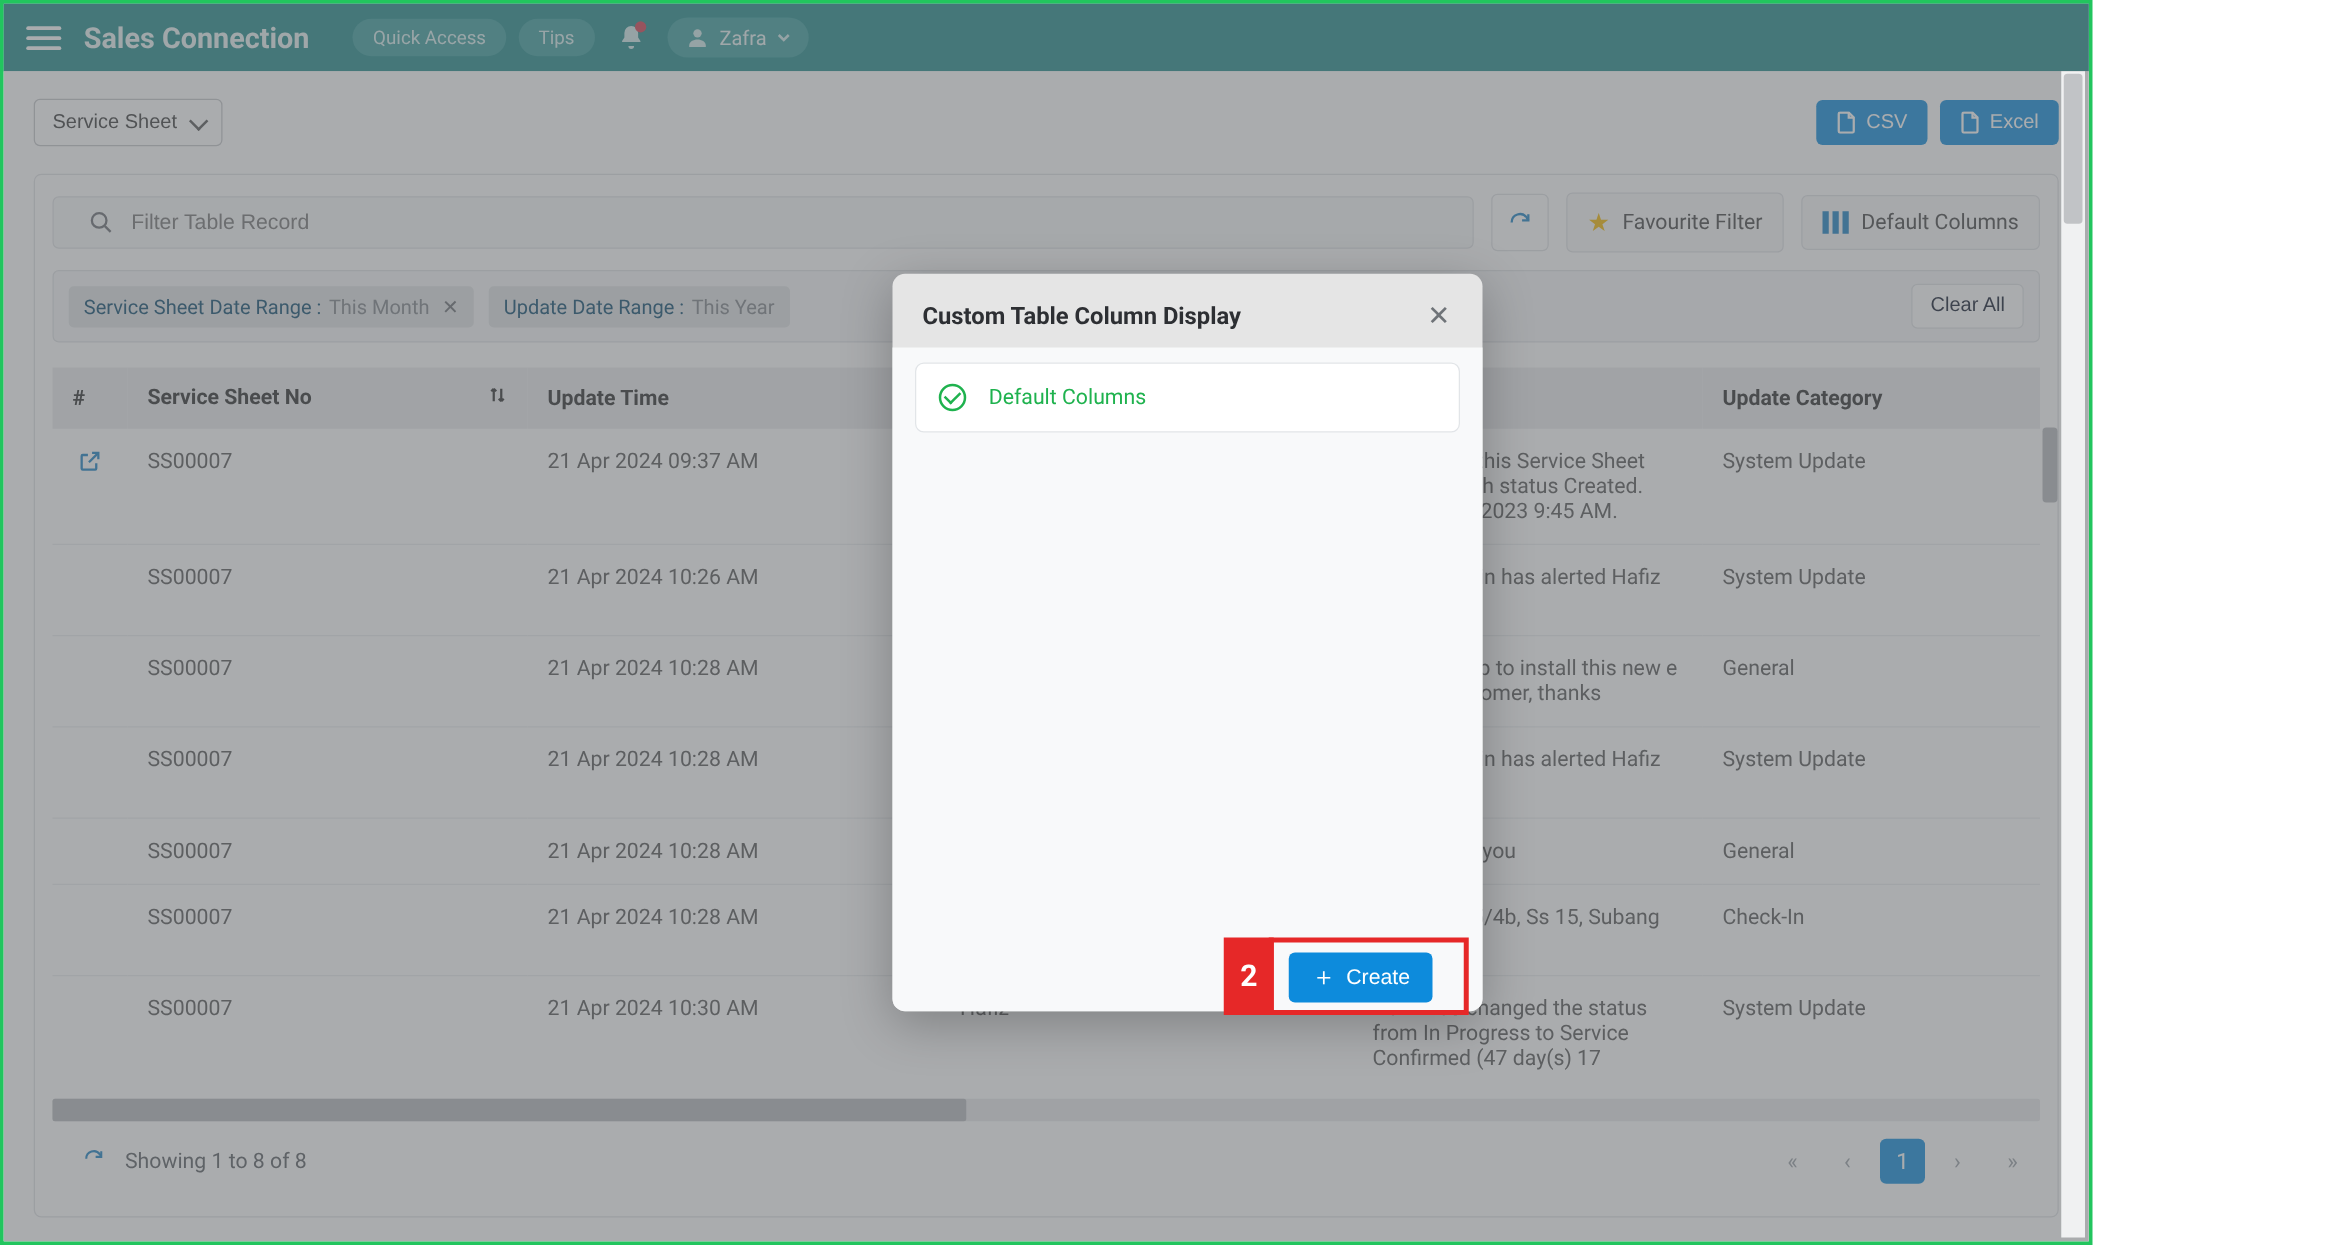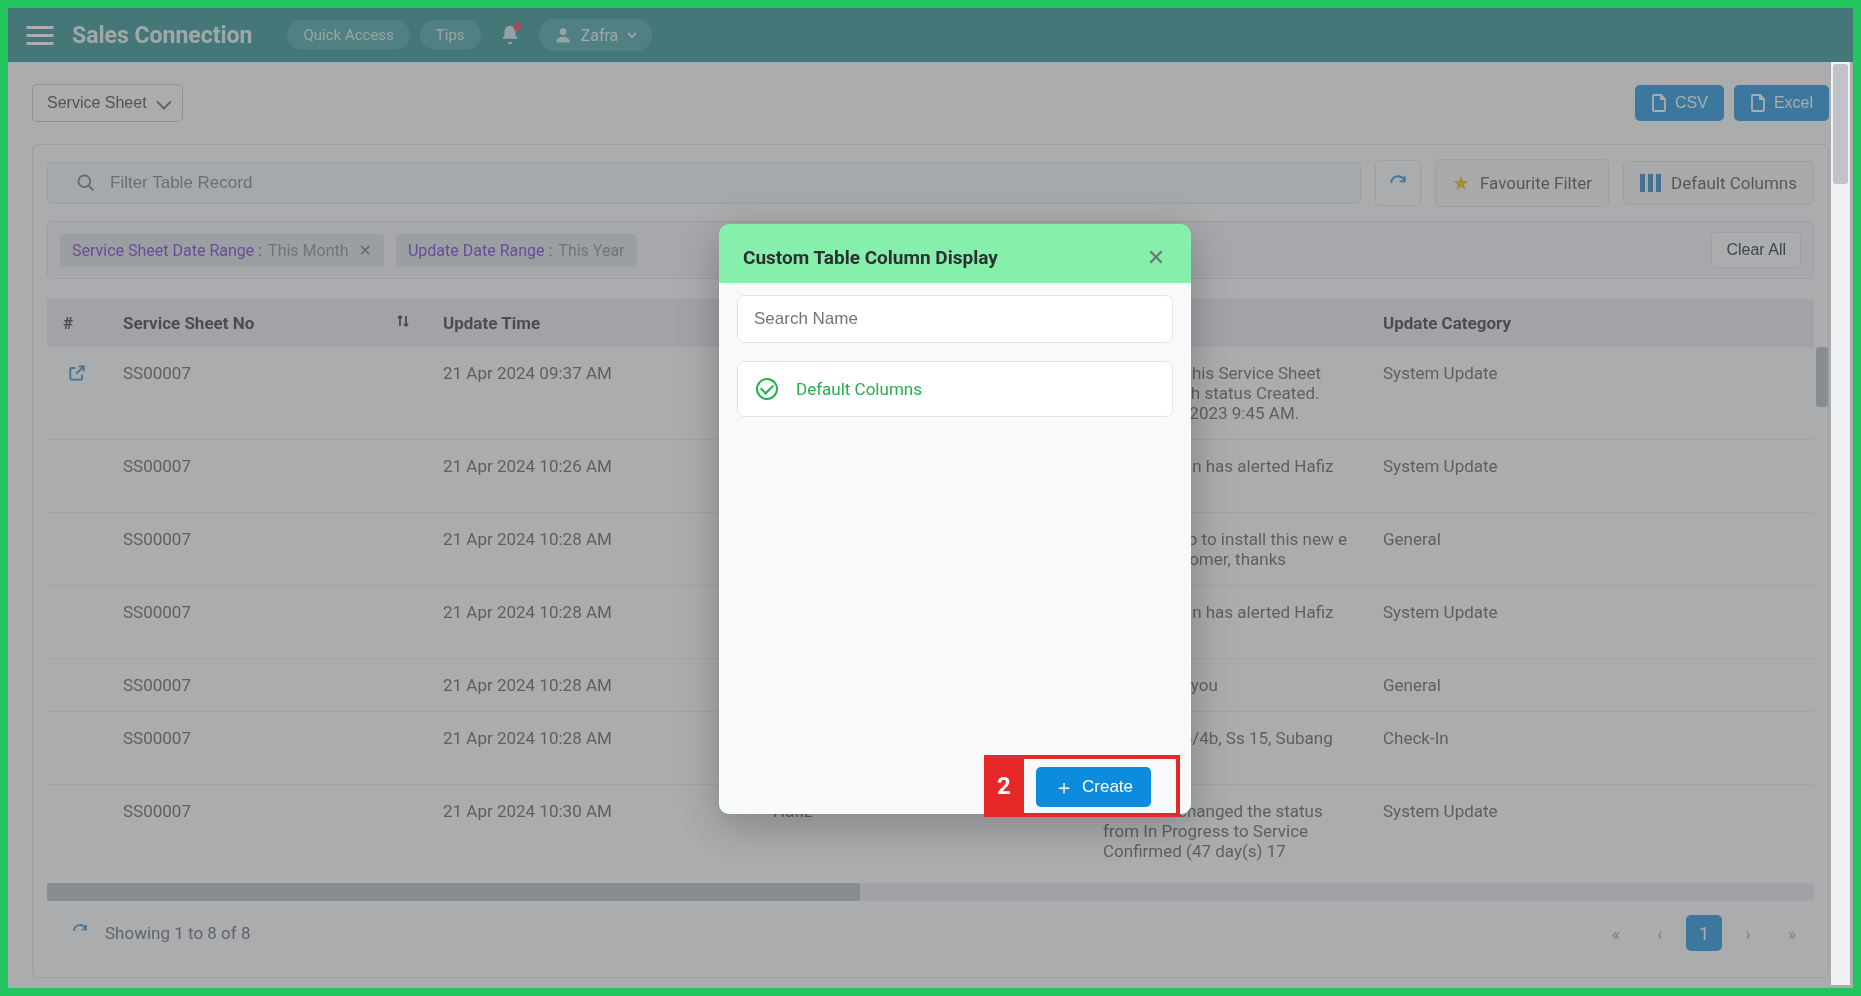"Sales Connection" .viewport { border: 8px solid #22c55e -> 3px solid #22c55e; width: 1861px -> 1674px }
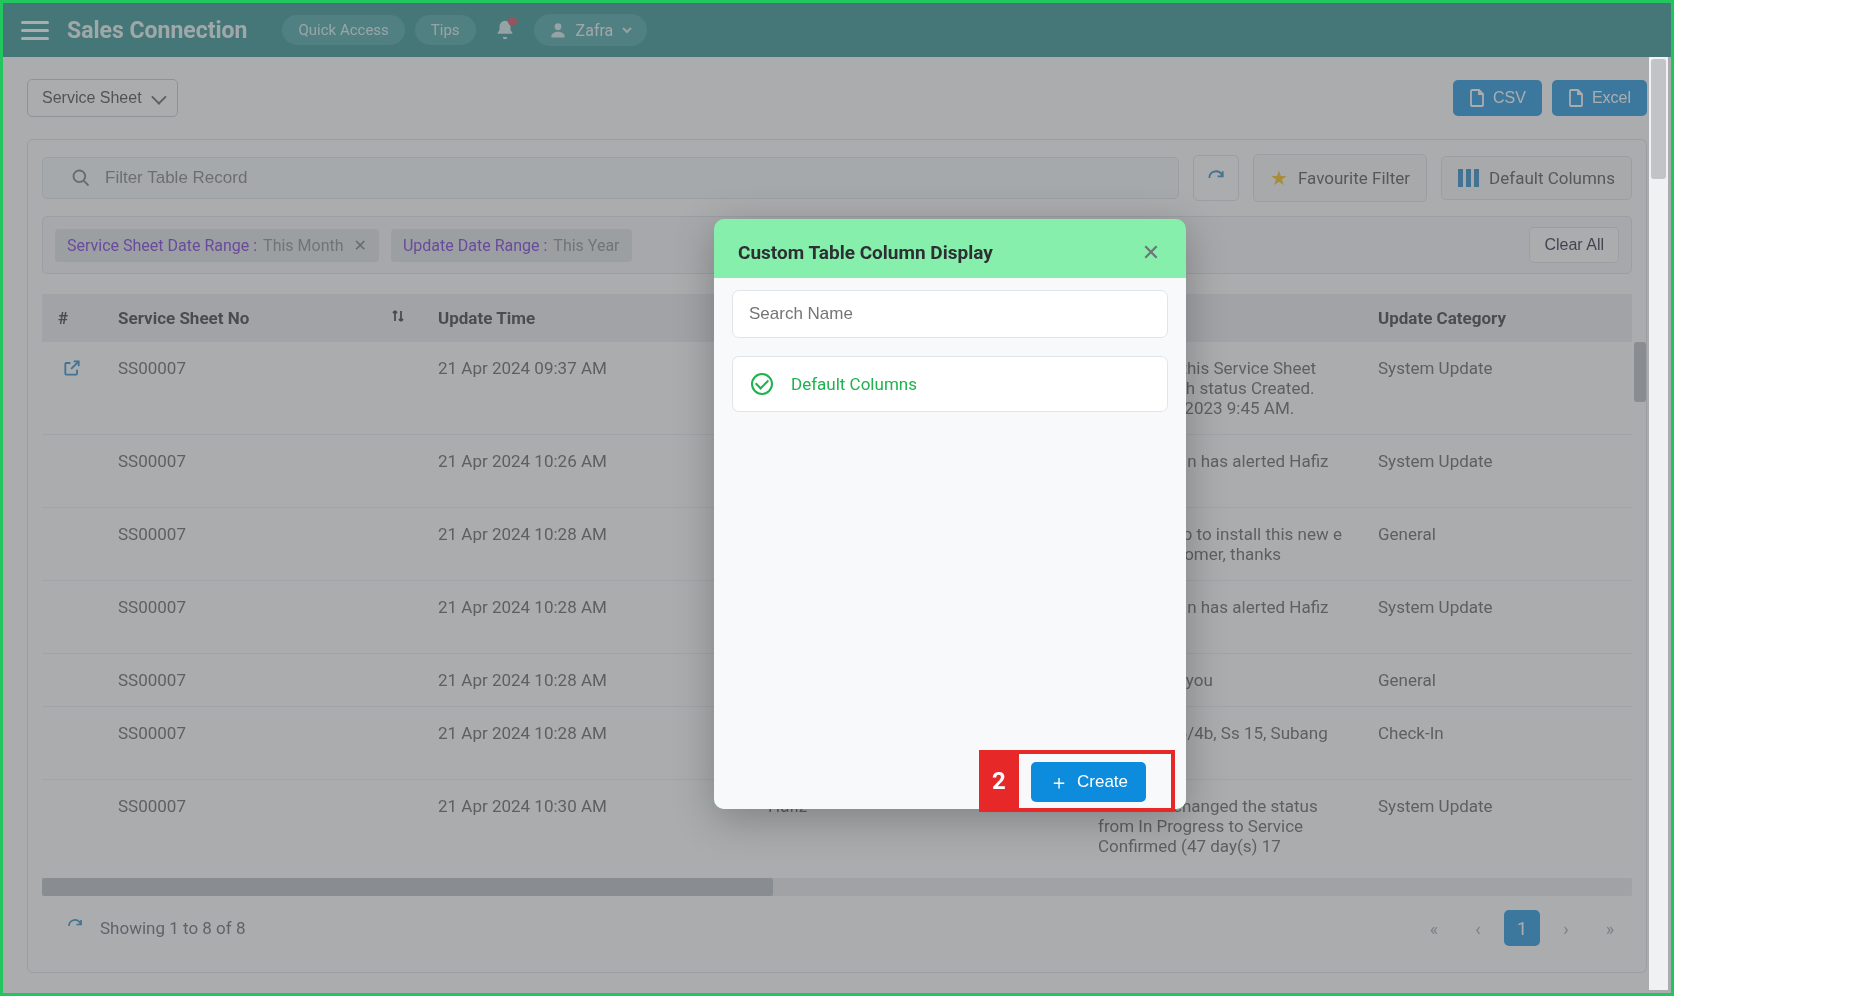"Service Sheet Date Range :" .chip .label { color: #6d28d9 -> #0c4a6e }
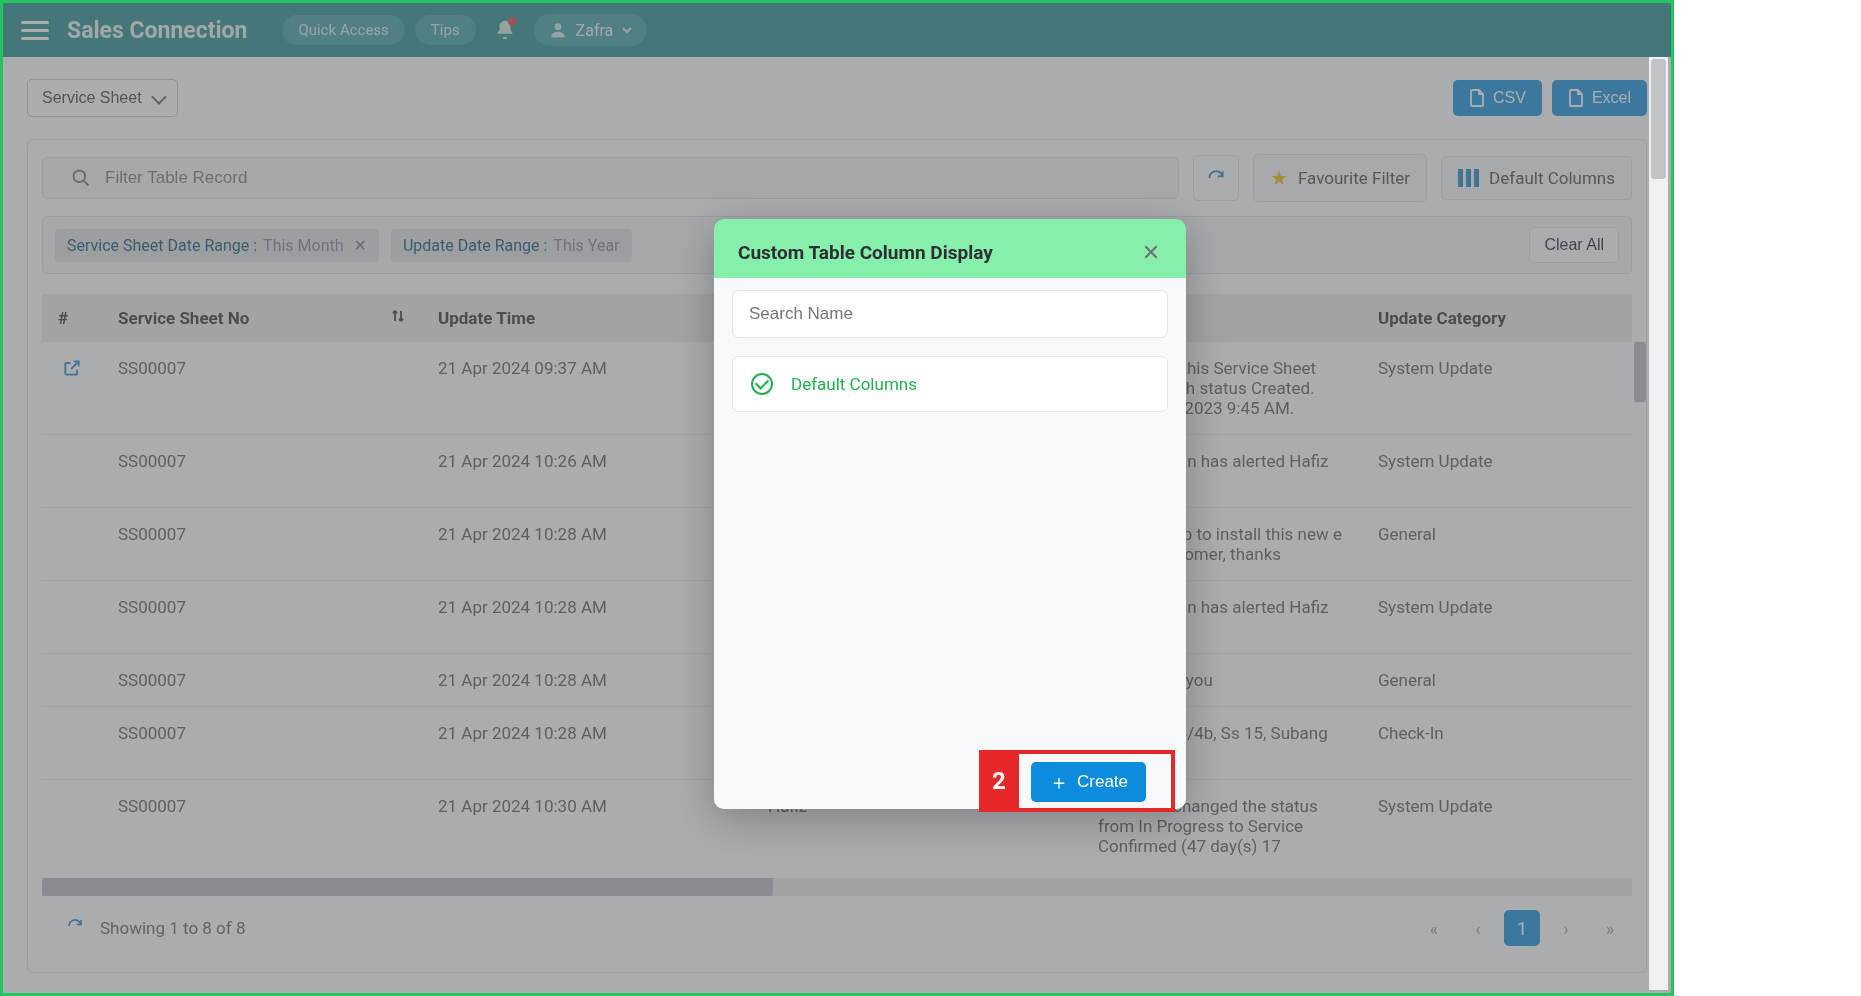"Custom Table Column Display" .modal { background: #86efac -> #e5e5e5 }
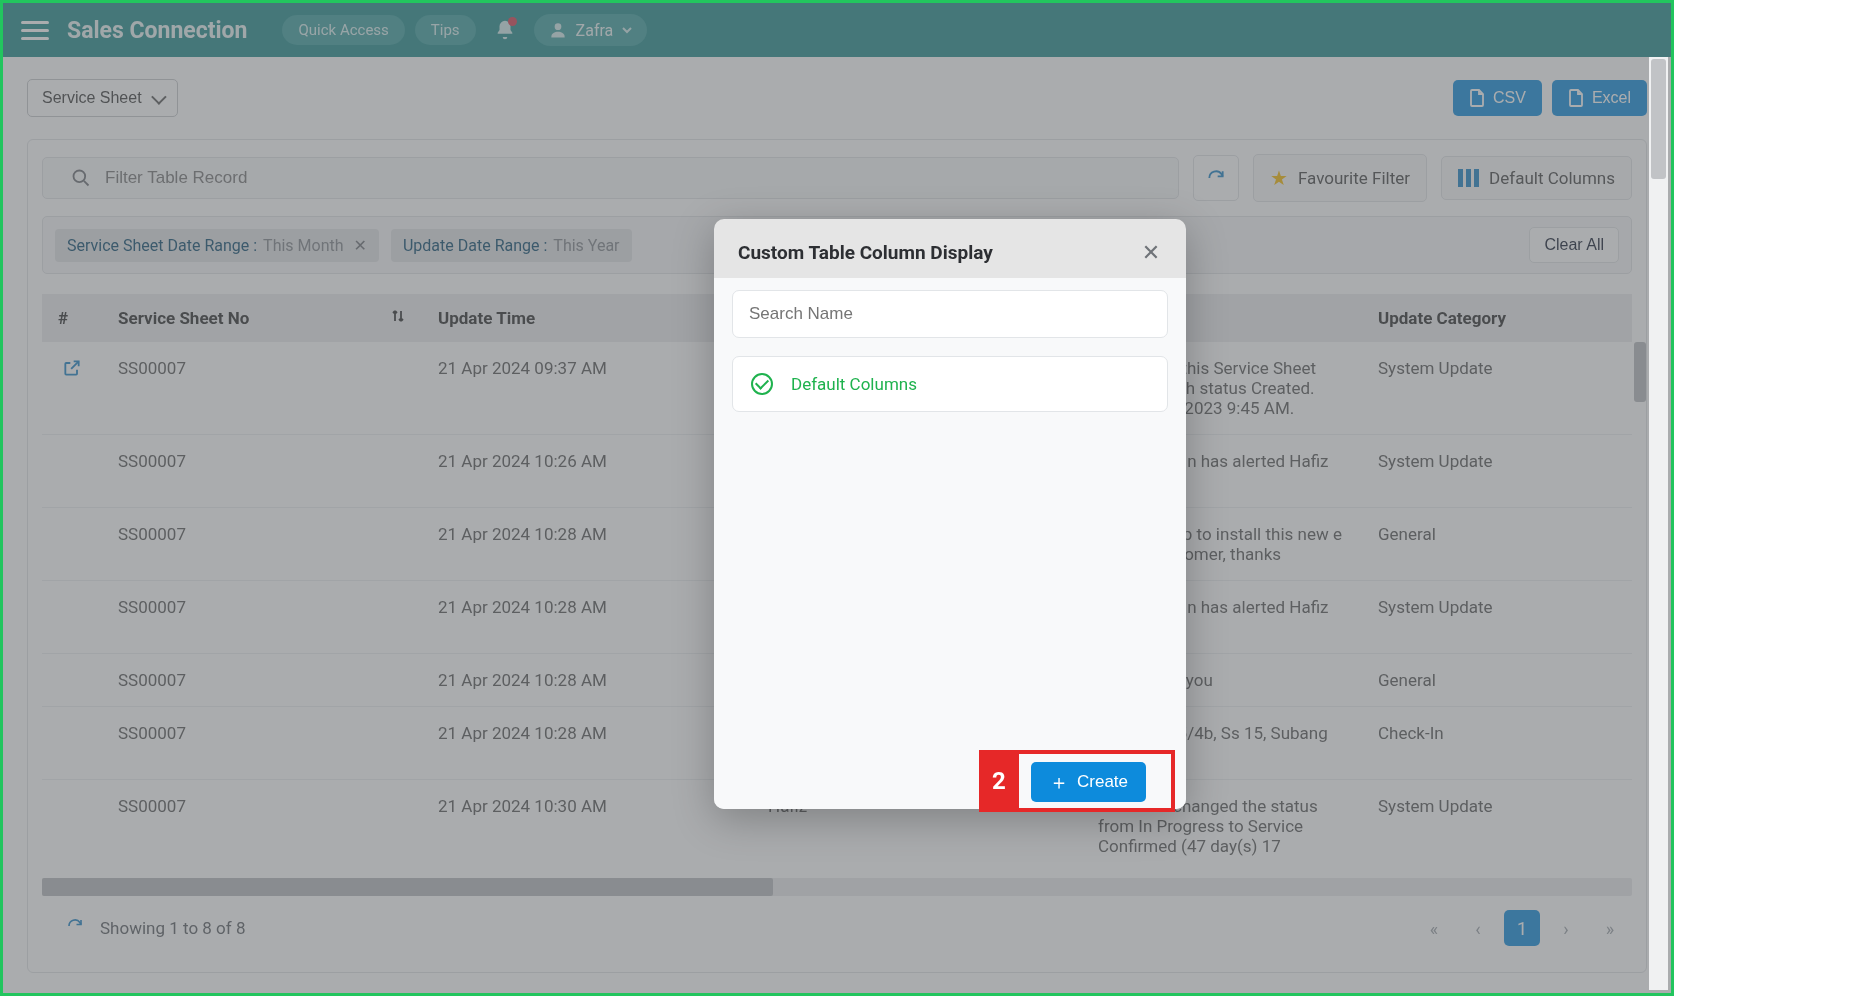"Search Name" input.modal-search { html: <input> -> none }
